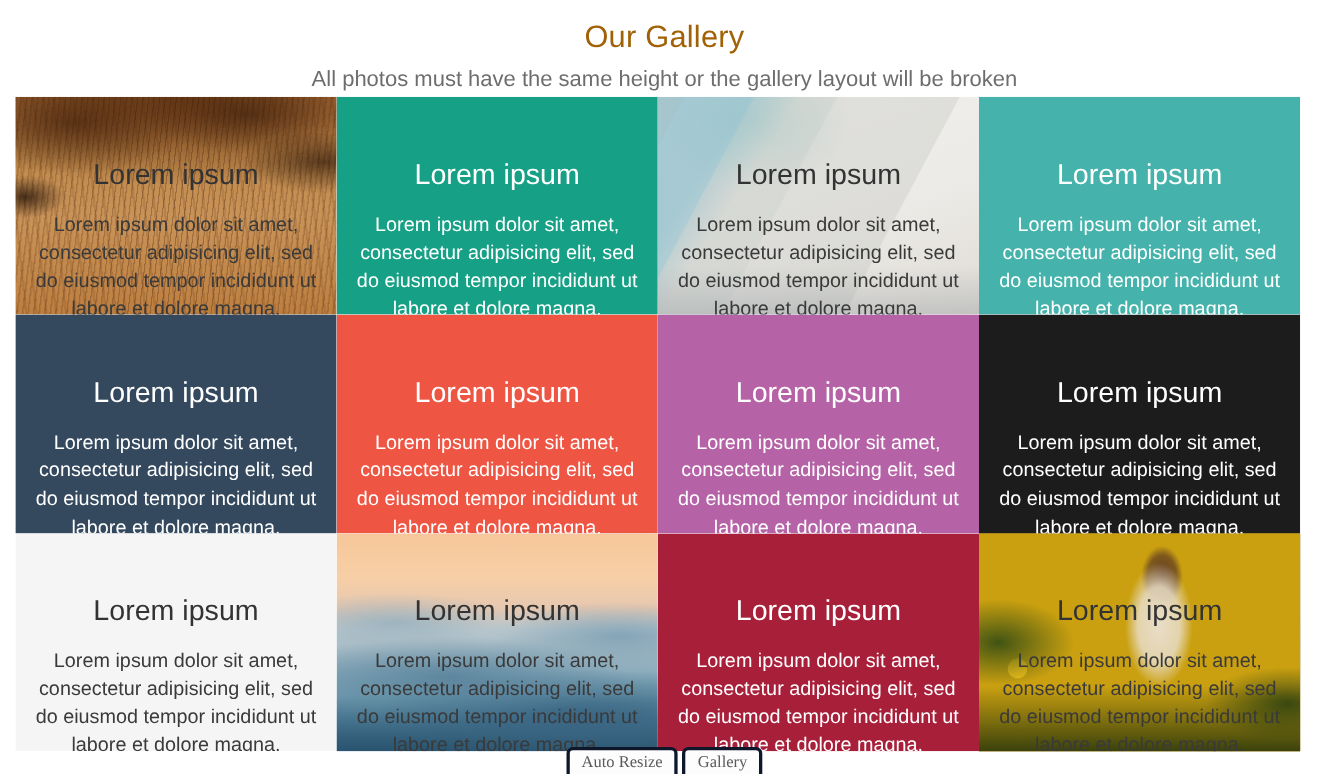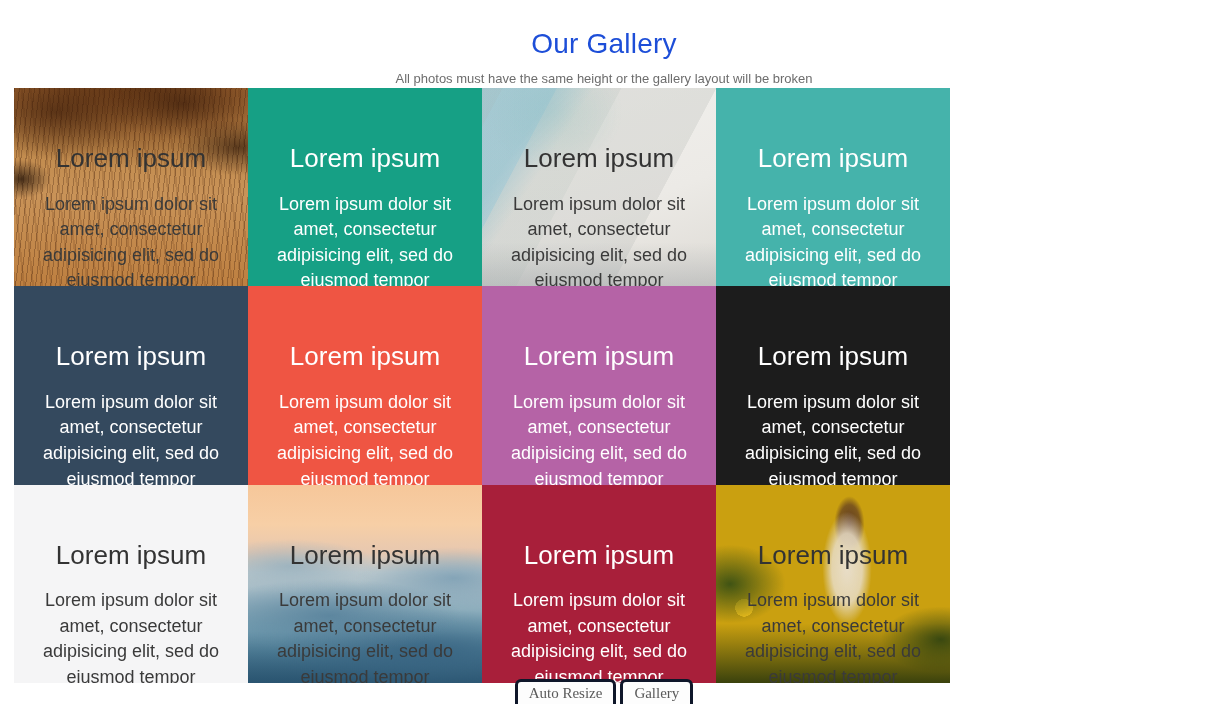"Our Gallery" .page-title { color: #1d4ed8 -> #a16207; padding-top: 28px -> 18px }
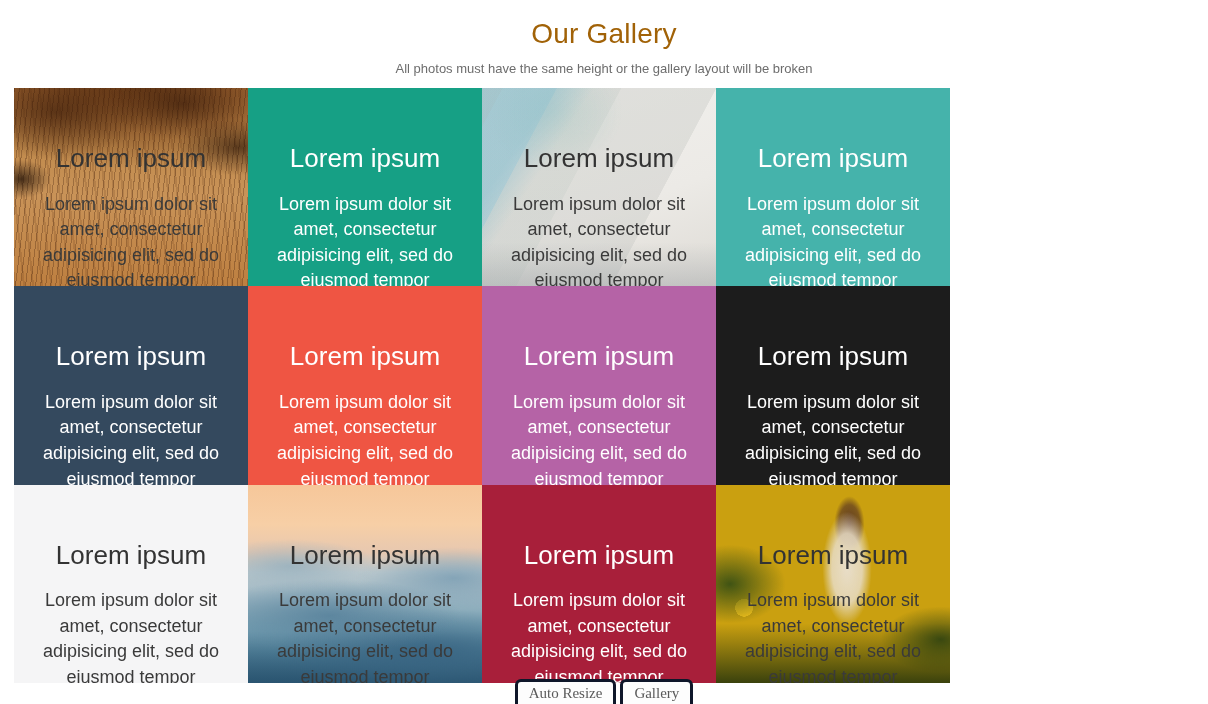"All photos must have the" .page-subtitle { font-size: 13px -> 20px }
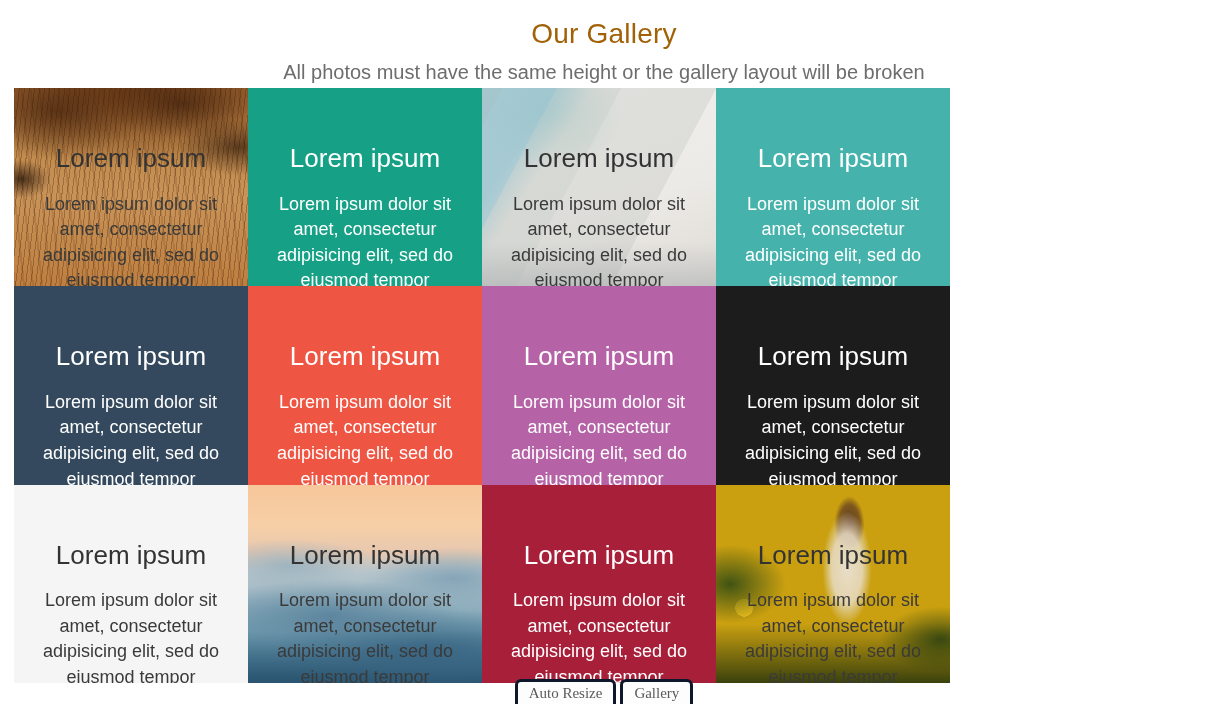"Lorem ipsum" .gallery { width: 936px -> 1168px }
